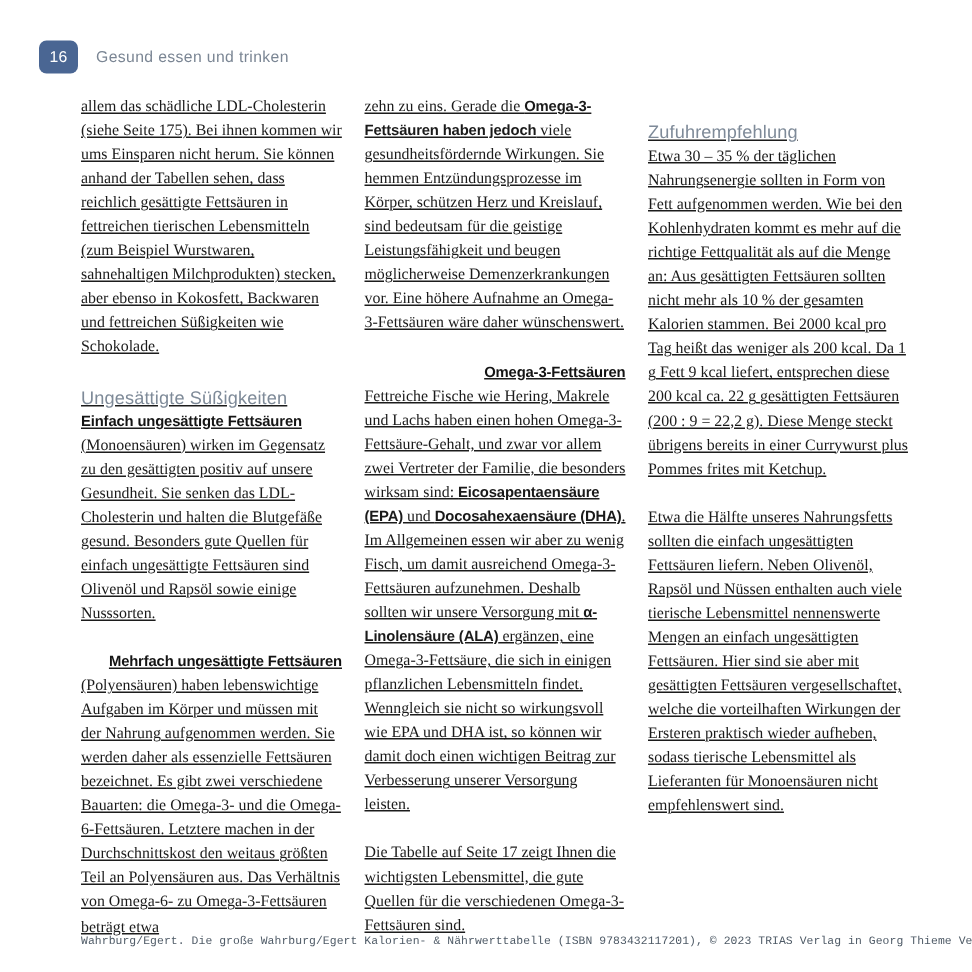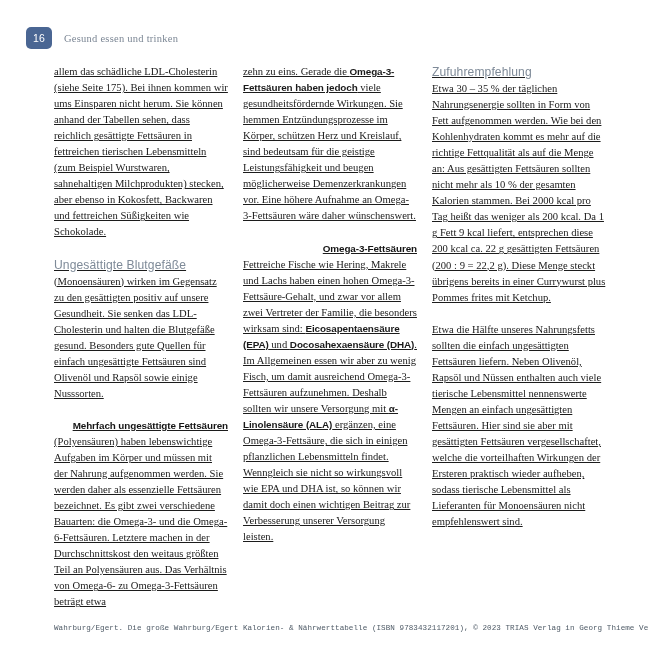"Gesund essen und trinken" .running-title { font-family: Liberation Serif, serif -> Liberation Sans, sans-serif }
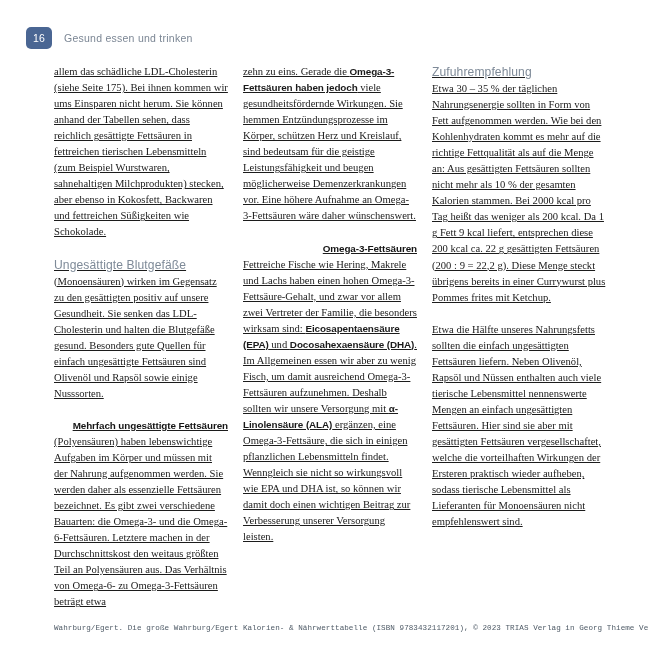"Zufuhrempfehlung" .sec-head { margin: 0 0 1px 0 -> 16px 0 1px 0 }
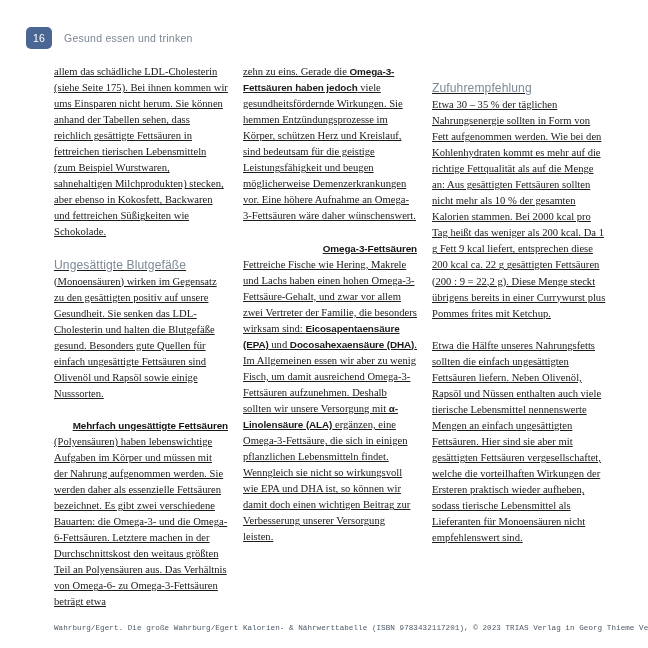"Ungesättigte Blutgefäße" h2.sec-head { text: Blutgefäße -> Süßigkeiten }
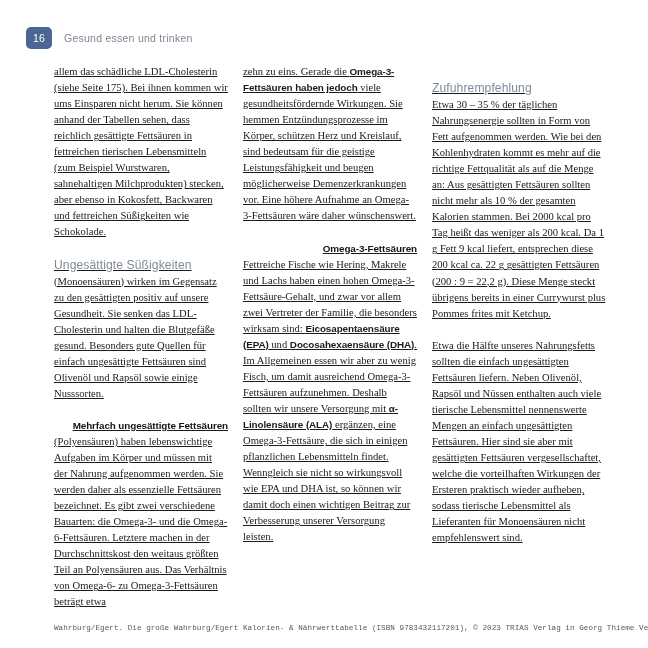"Einfach ungesättigte Fettsäuren" div.sub-head { html: none -> <div>Einfach ungesättigte Fettsäuren</div> }
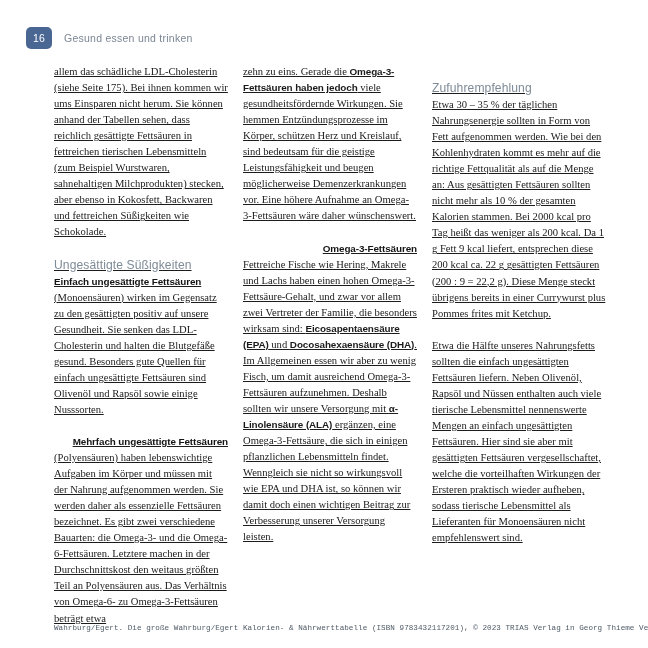"Die Tabelle auf Seite 17" p.para { html: none -> <p>Die Tabelle auf Seite 17 zeigt Ihnen die wichtigsten Lebensmittel, die gute Quellen für die verschiedenen Omega-3-Fettsäuren sind.</p> }
